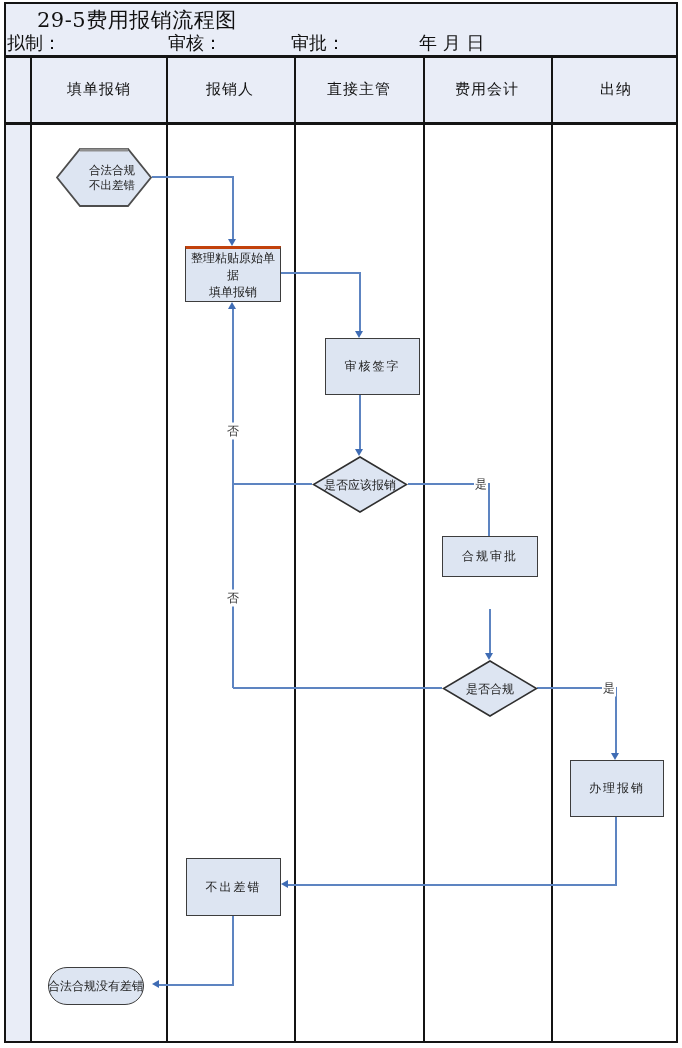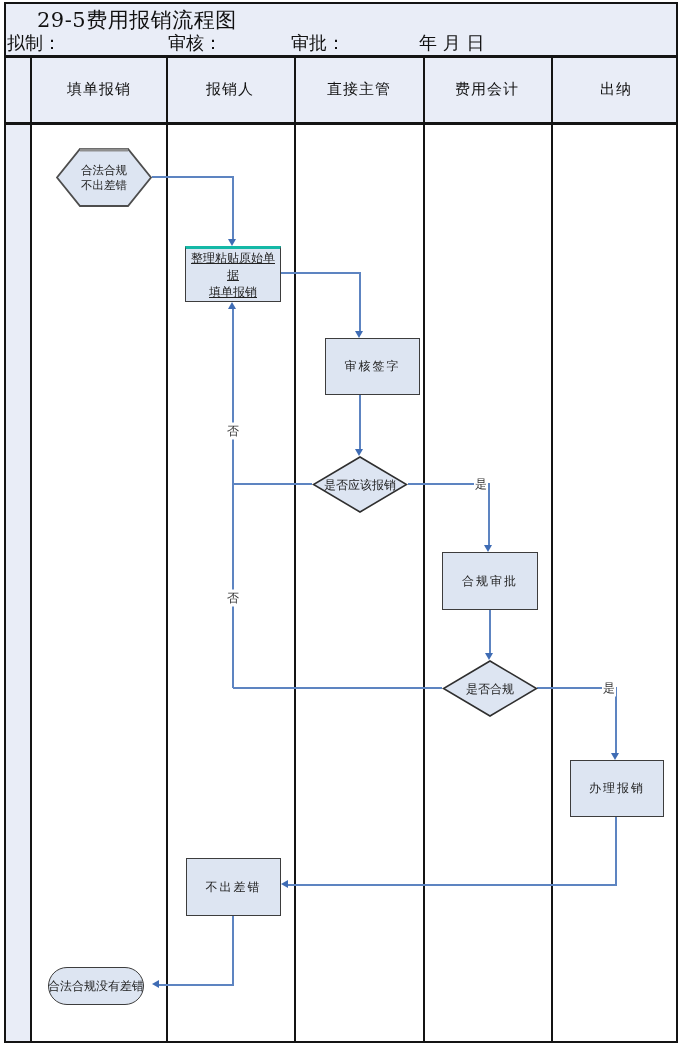"合法合规" div.abs { left: 0 -> 8px }
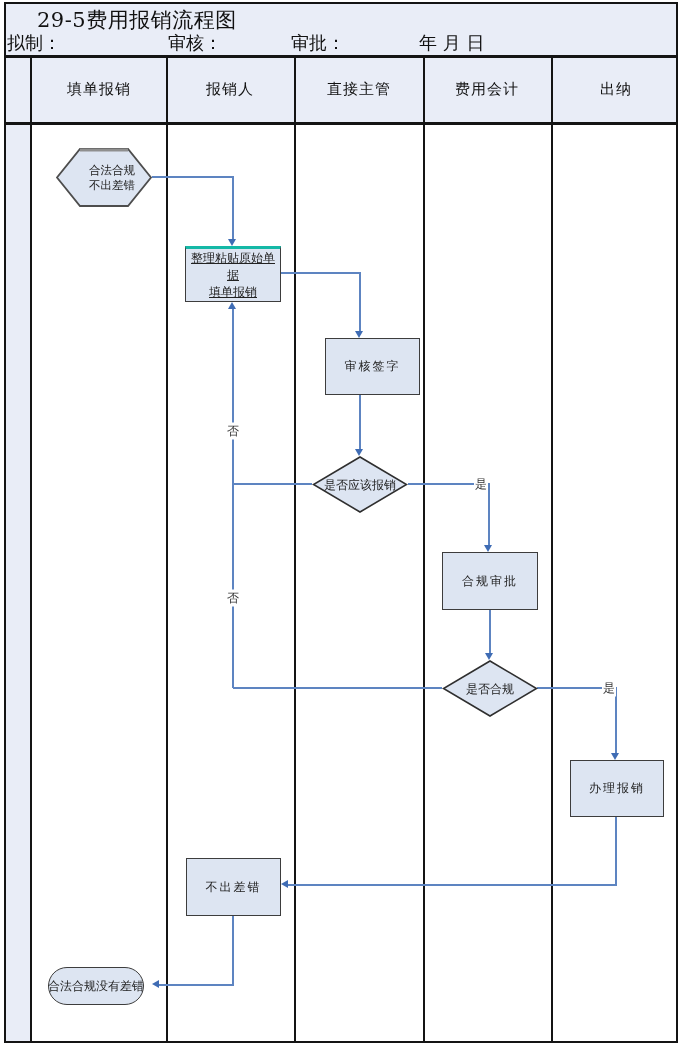"整理粘贴原始单据" .top-hl { border-top: 3px solid #14b8a6 -> 3px solid #c2410c; text-decoration: underline -> none }
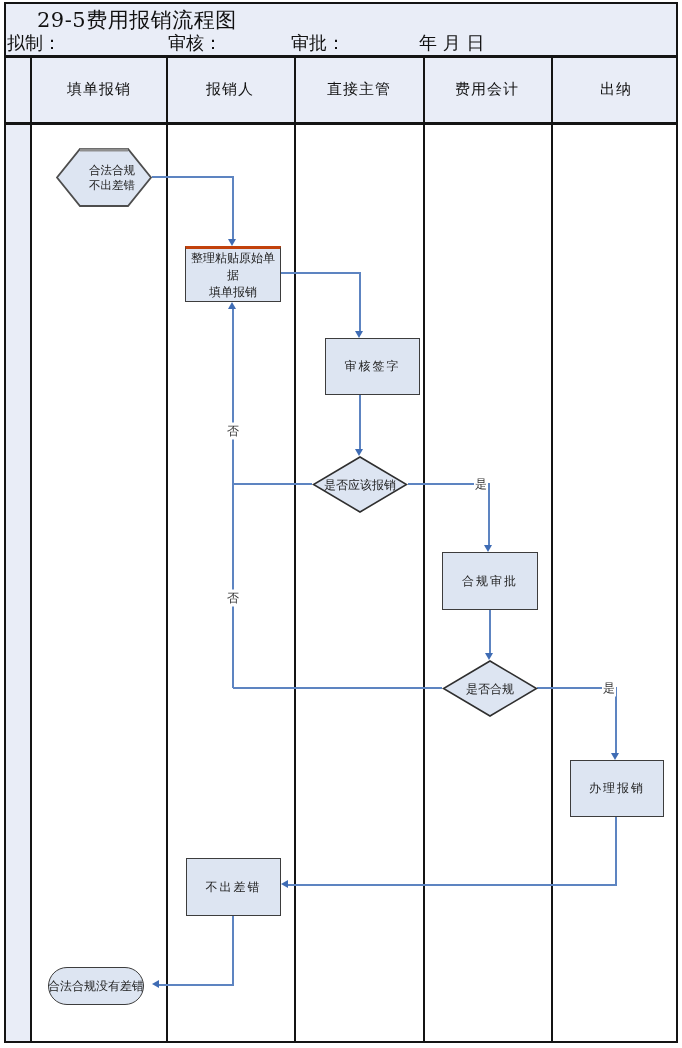"合规审批" div.abs { height: 58px -> 41px; top: 552px -> 536px }
